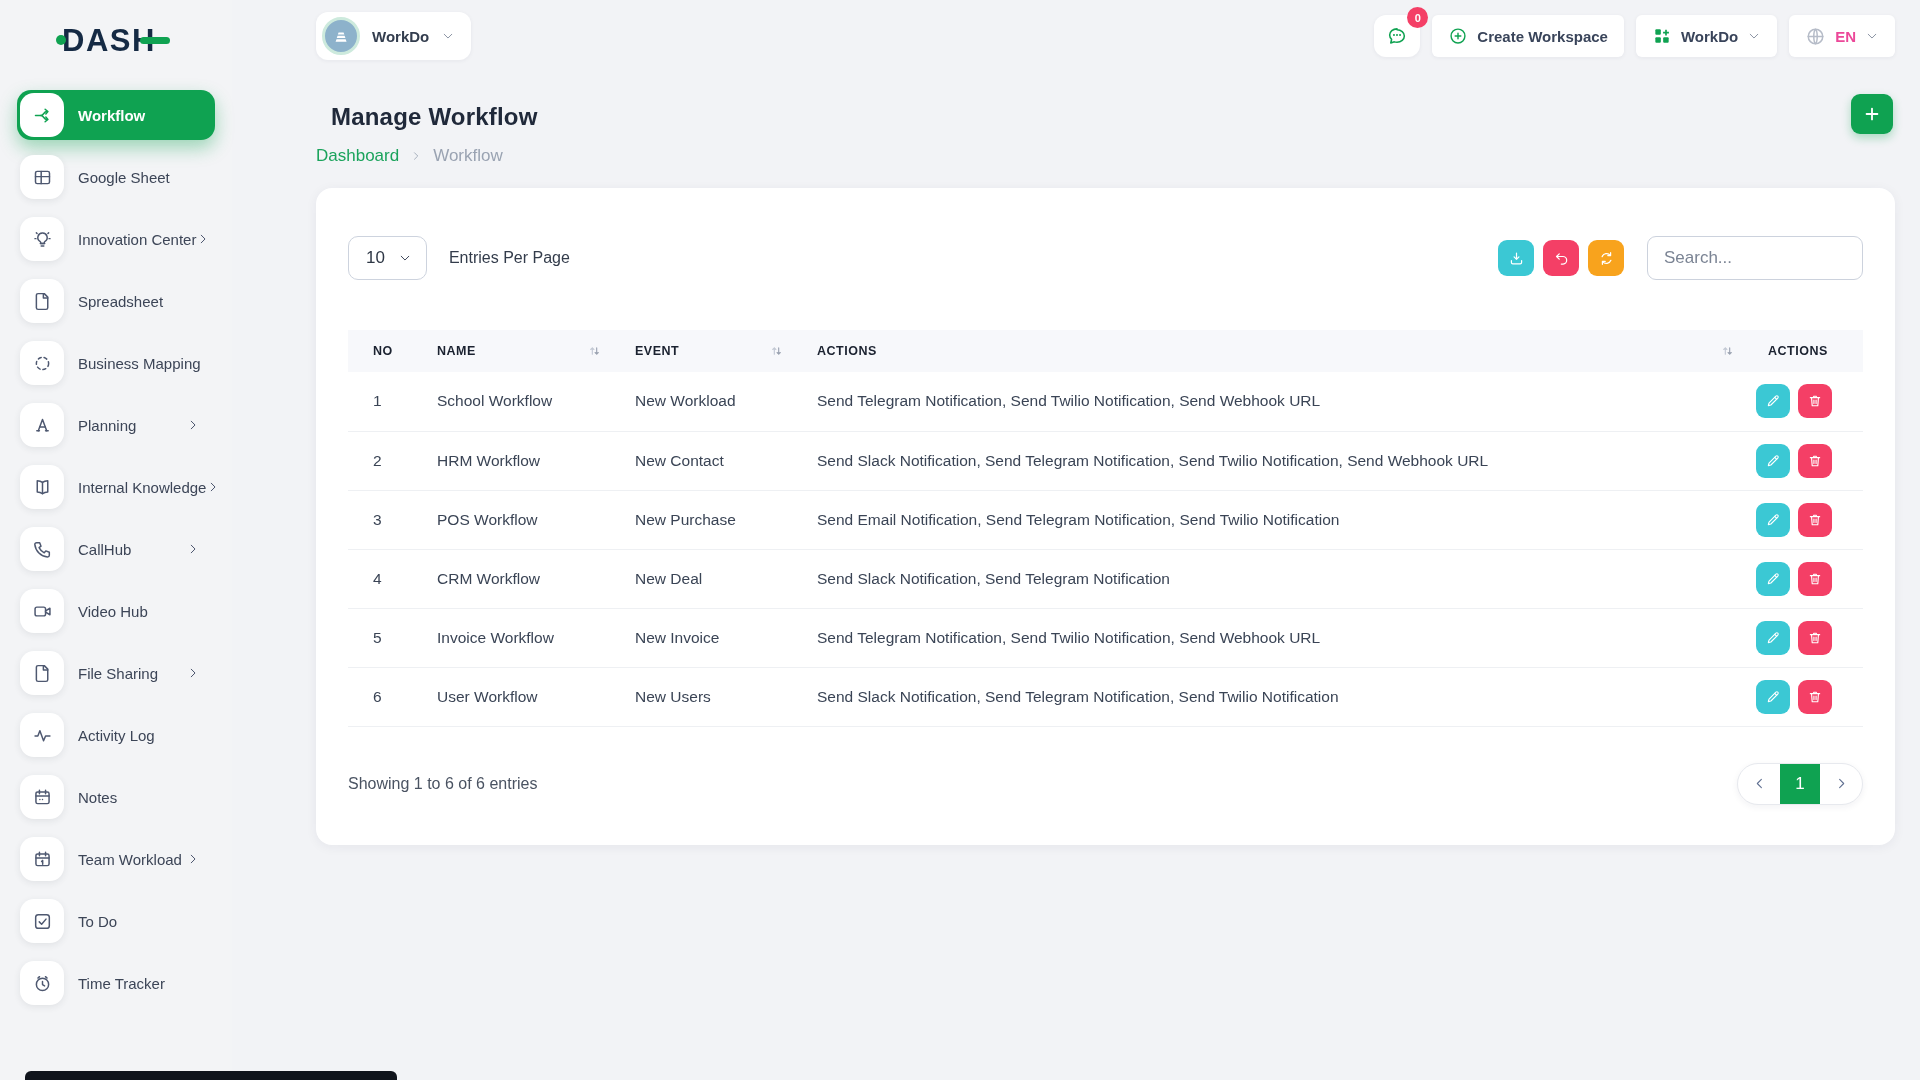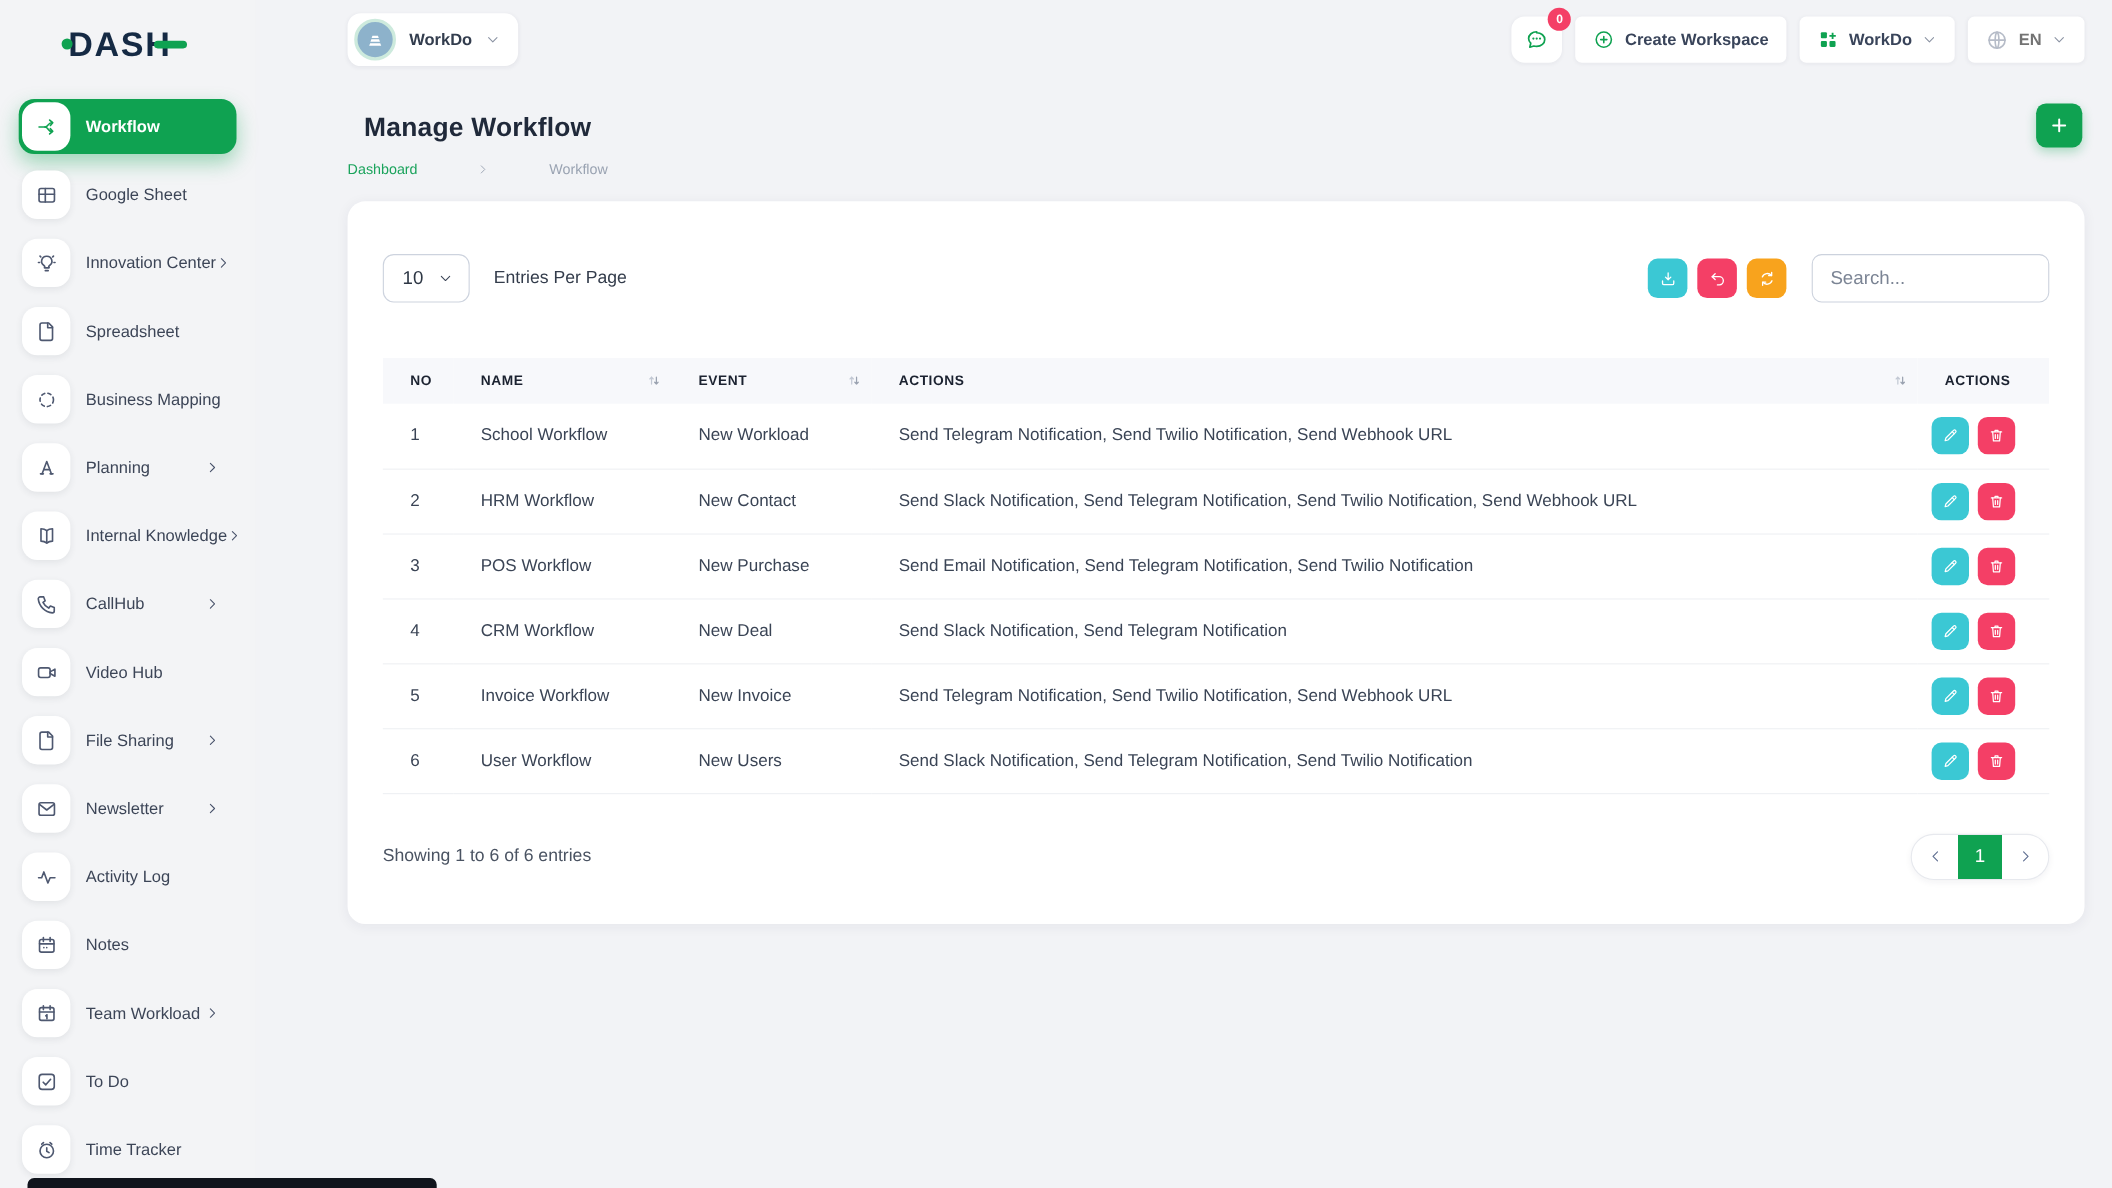"EN" .lang-label { color: #737373 -> #ec4899 }
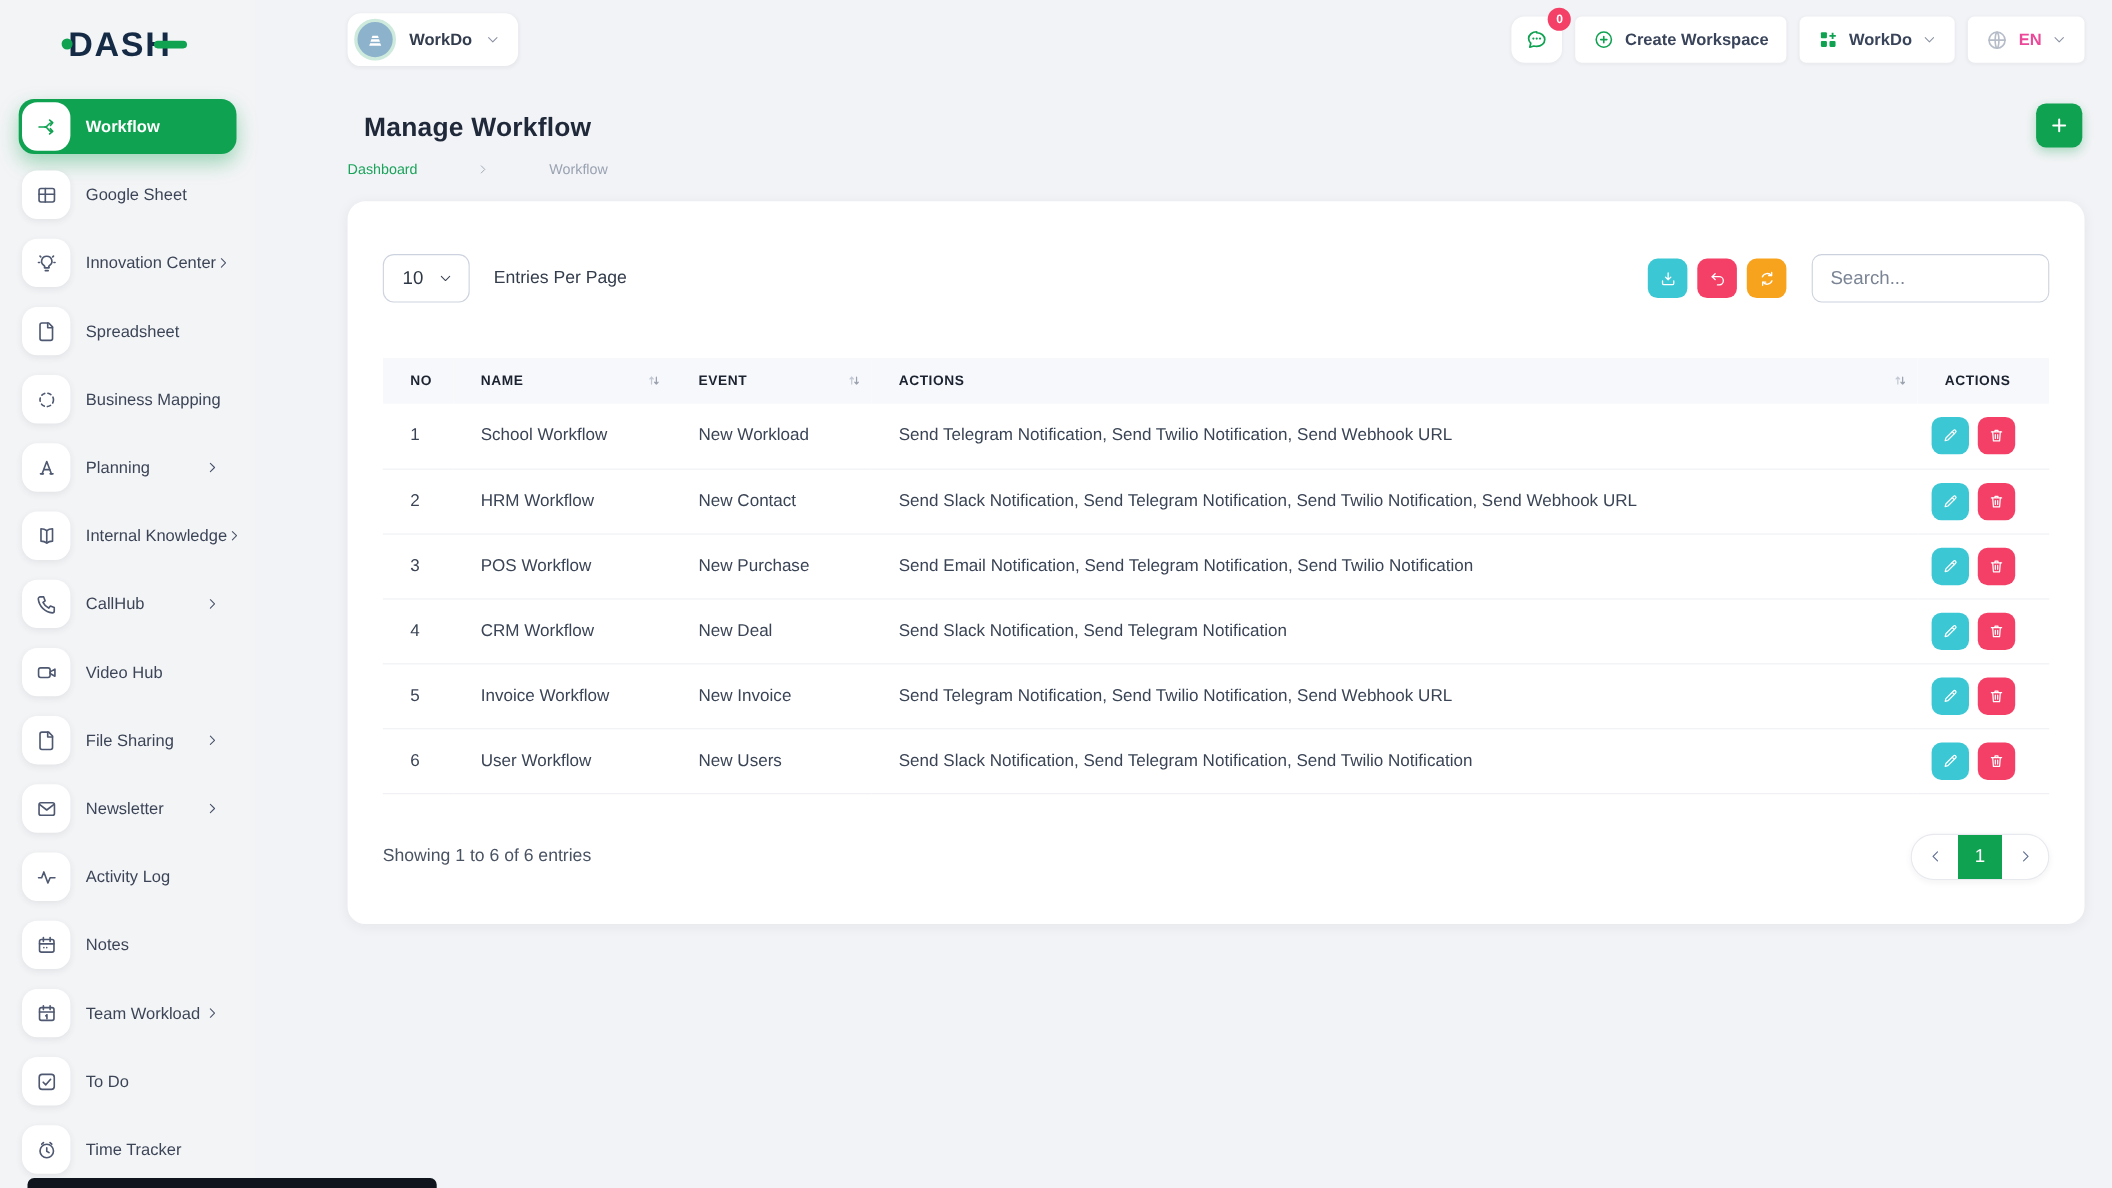"Dashboard" .breadcrumb { font-size: 13px -> 17px; justify-content: space-between -> none }
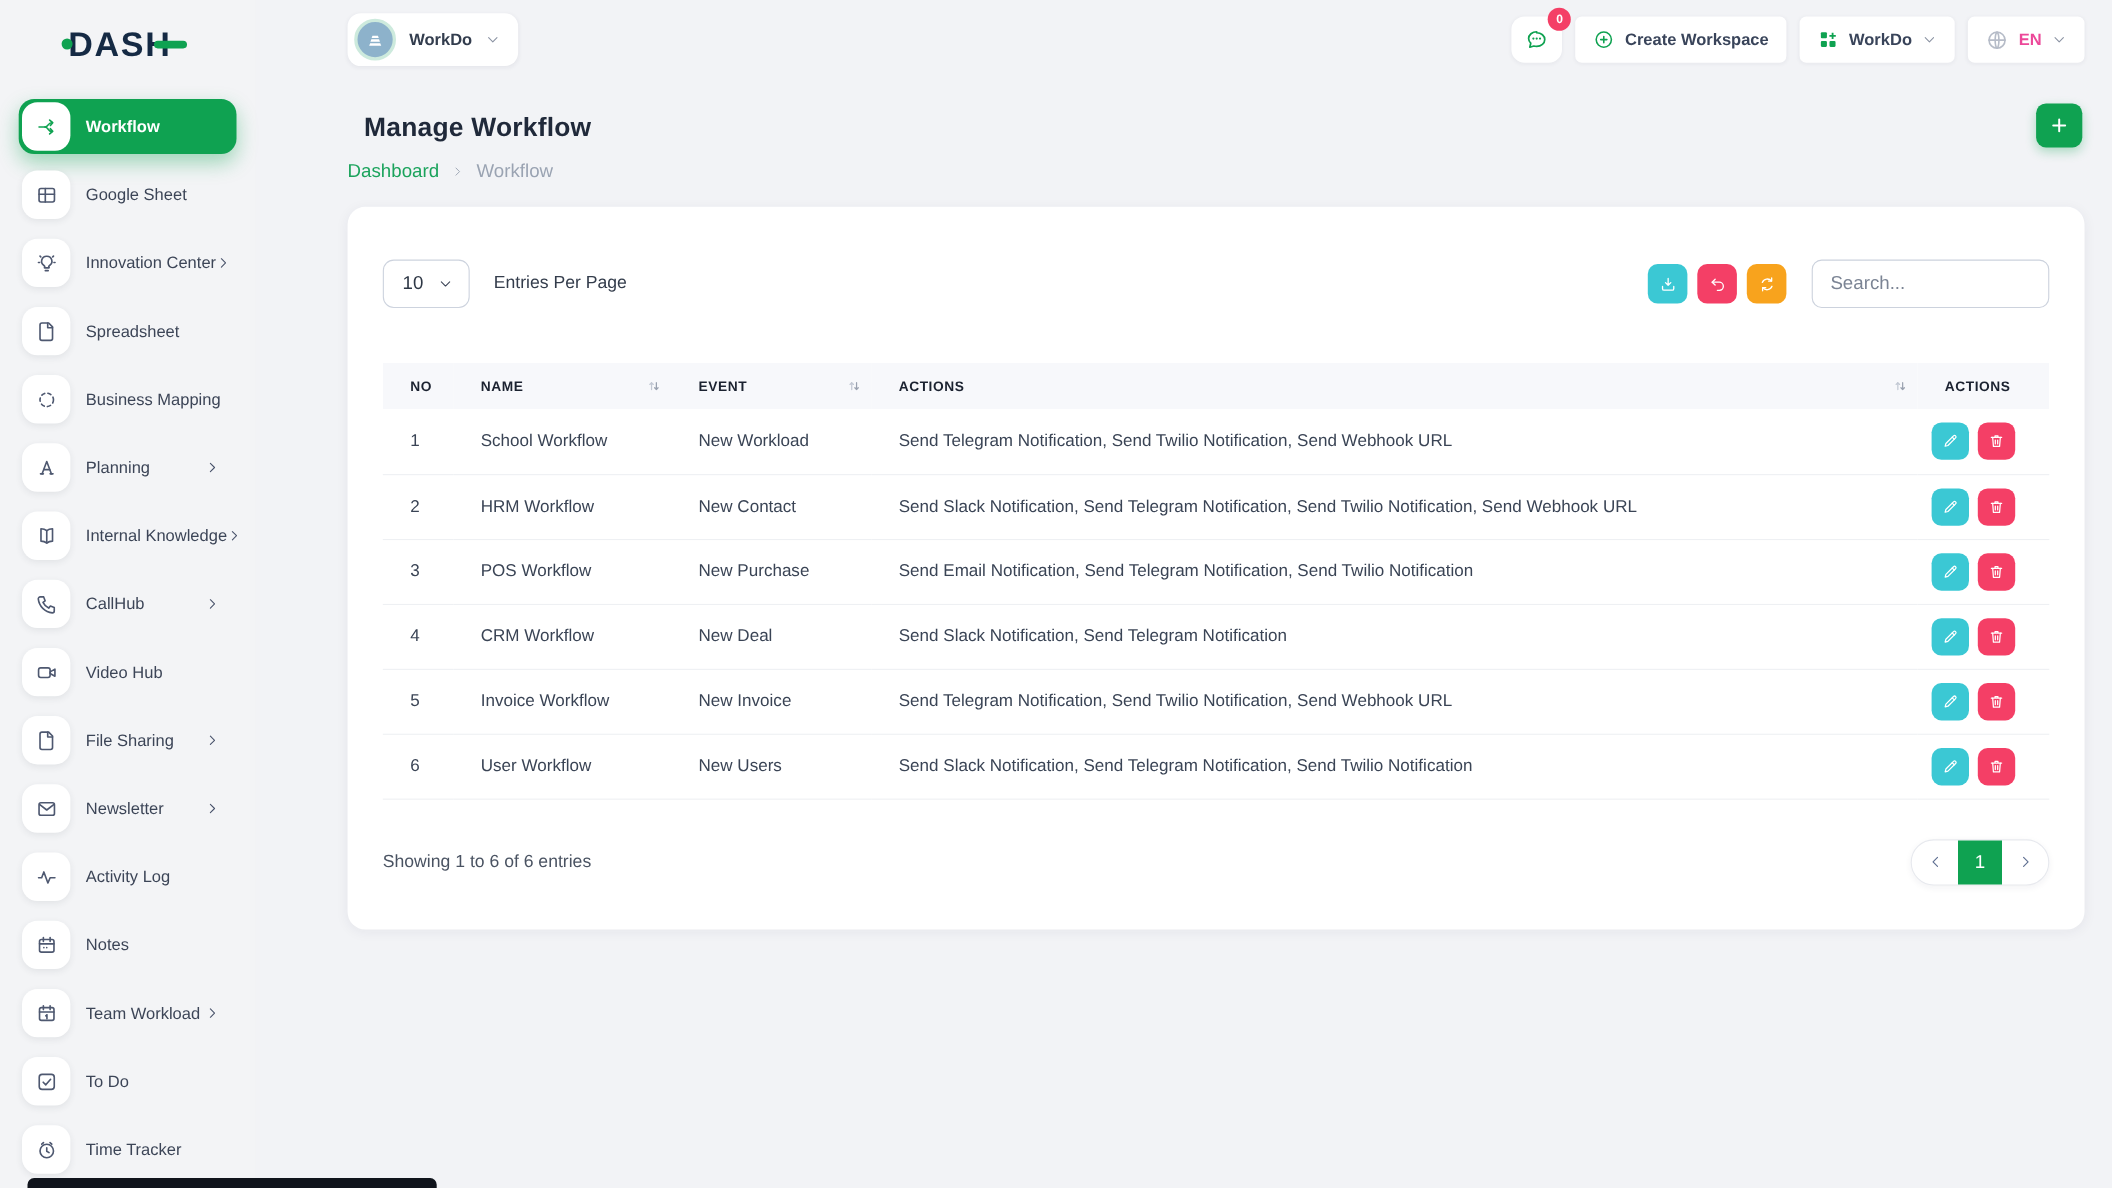"Newsletter" div.side-item { html: <div> <span> <svg> <rect></rect> <path></path> </svg> </span> <span>Newsletter</span> <span> <svg> <path></path> </svg> </span> </div> -> none }
